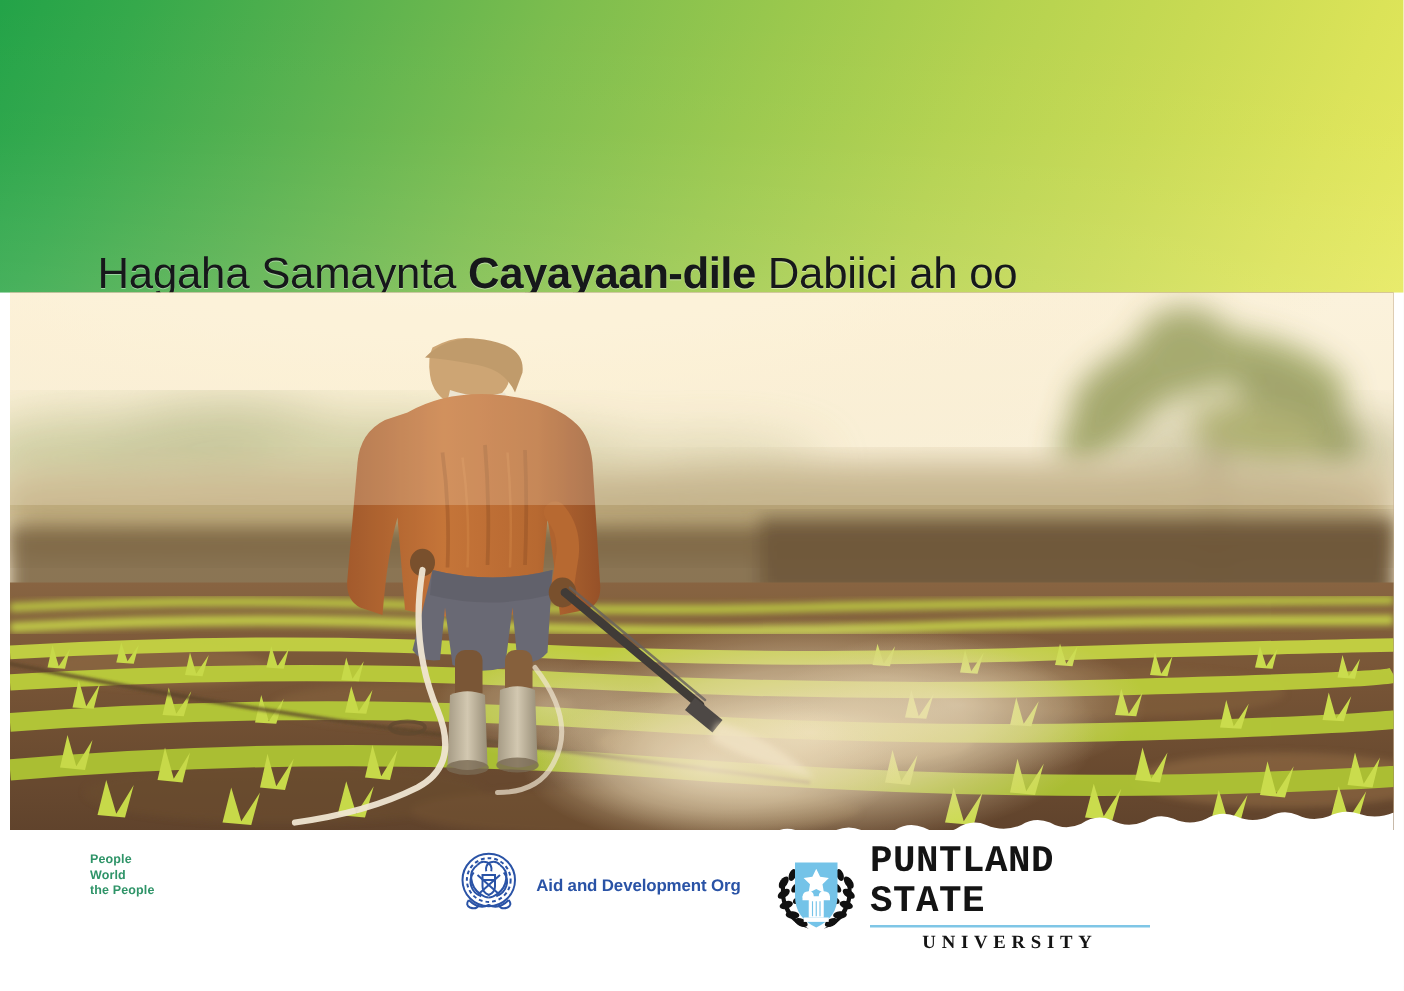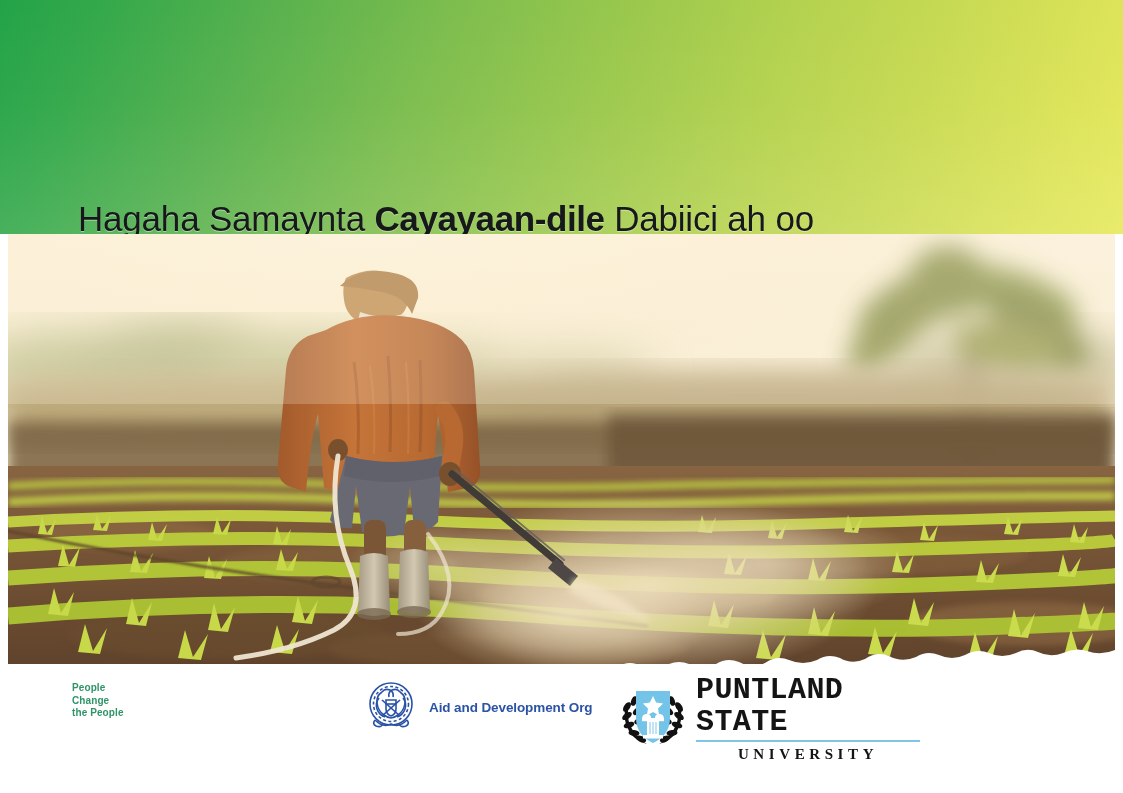"Change" span { text: Change -> World }
